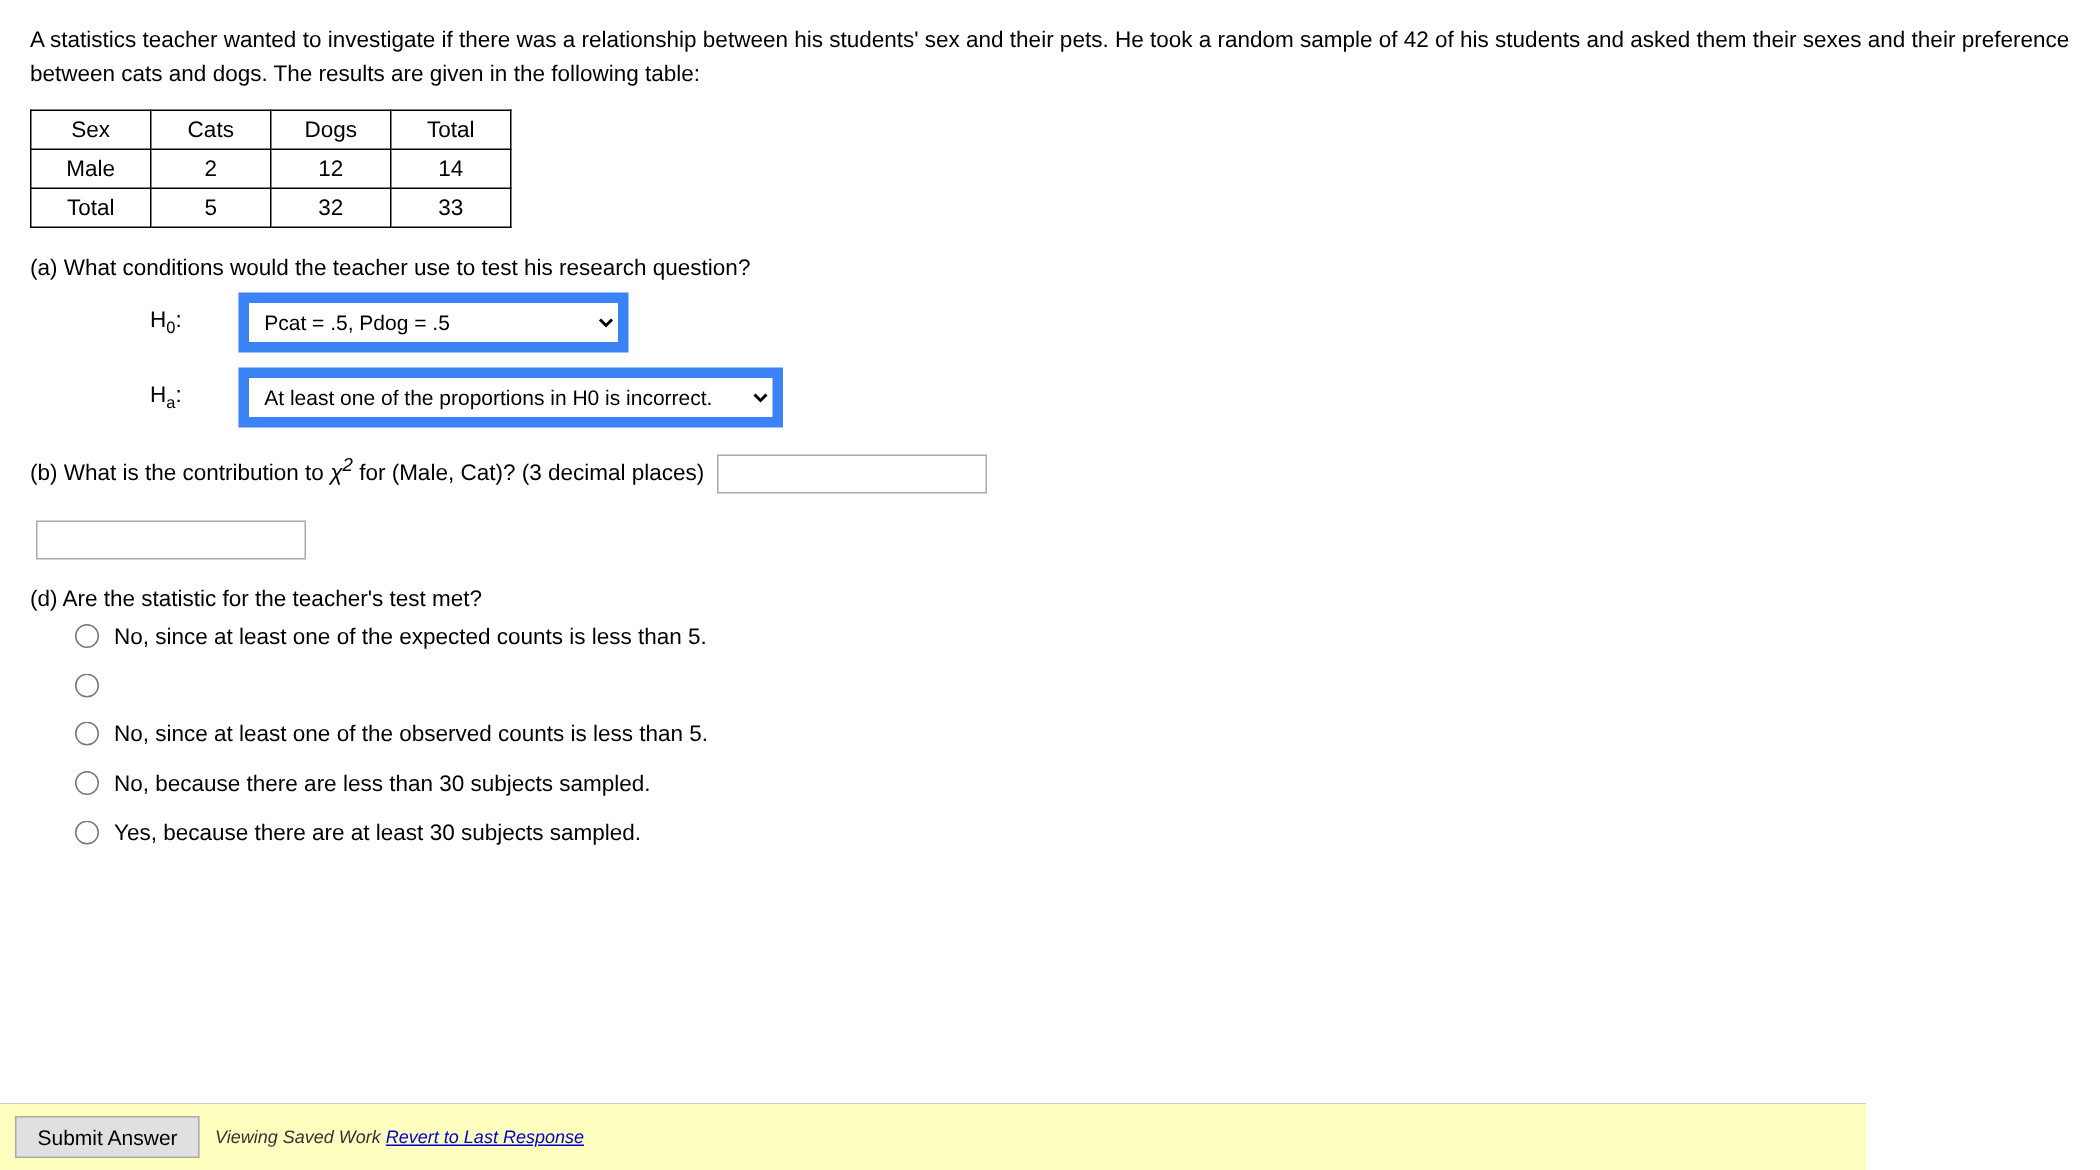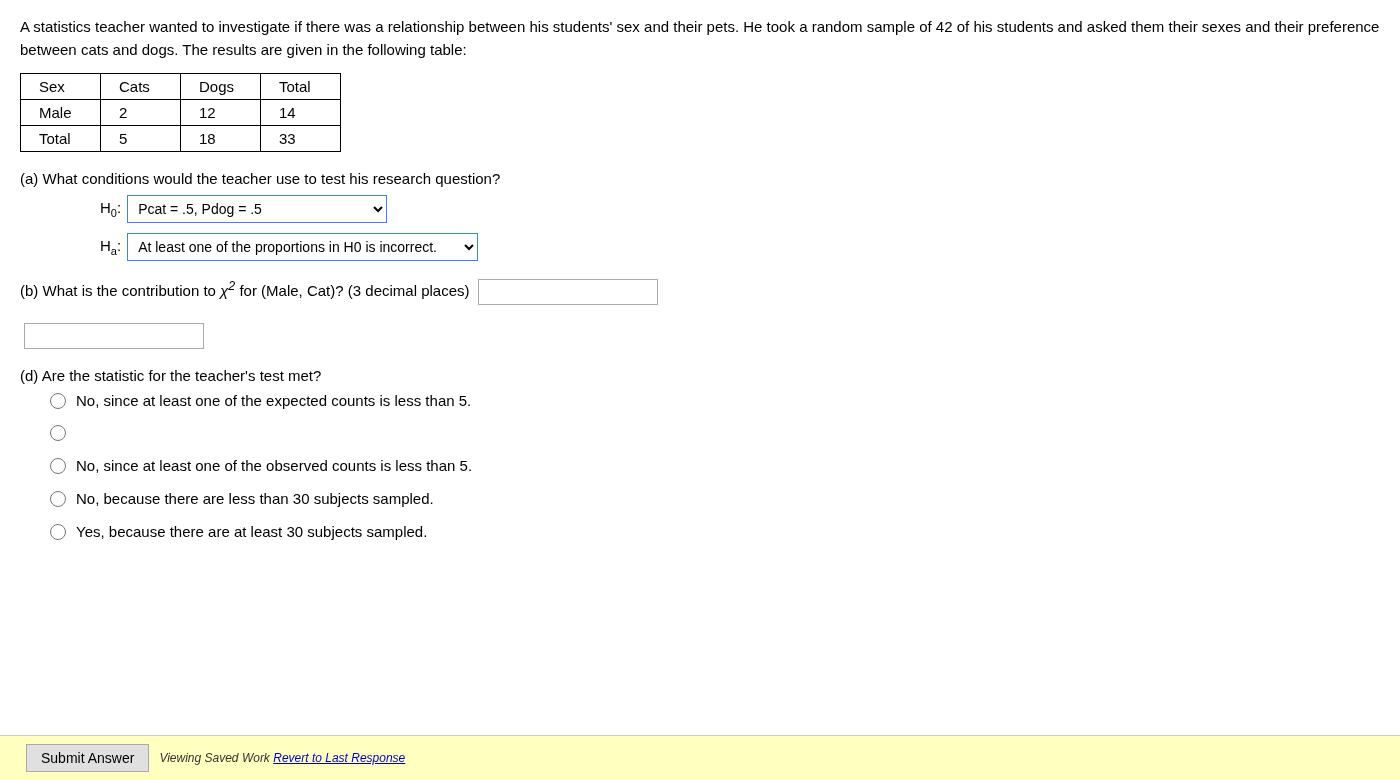"Sex" table.data-table td { text-align: none -> center }
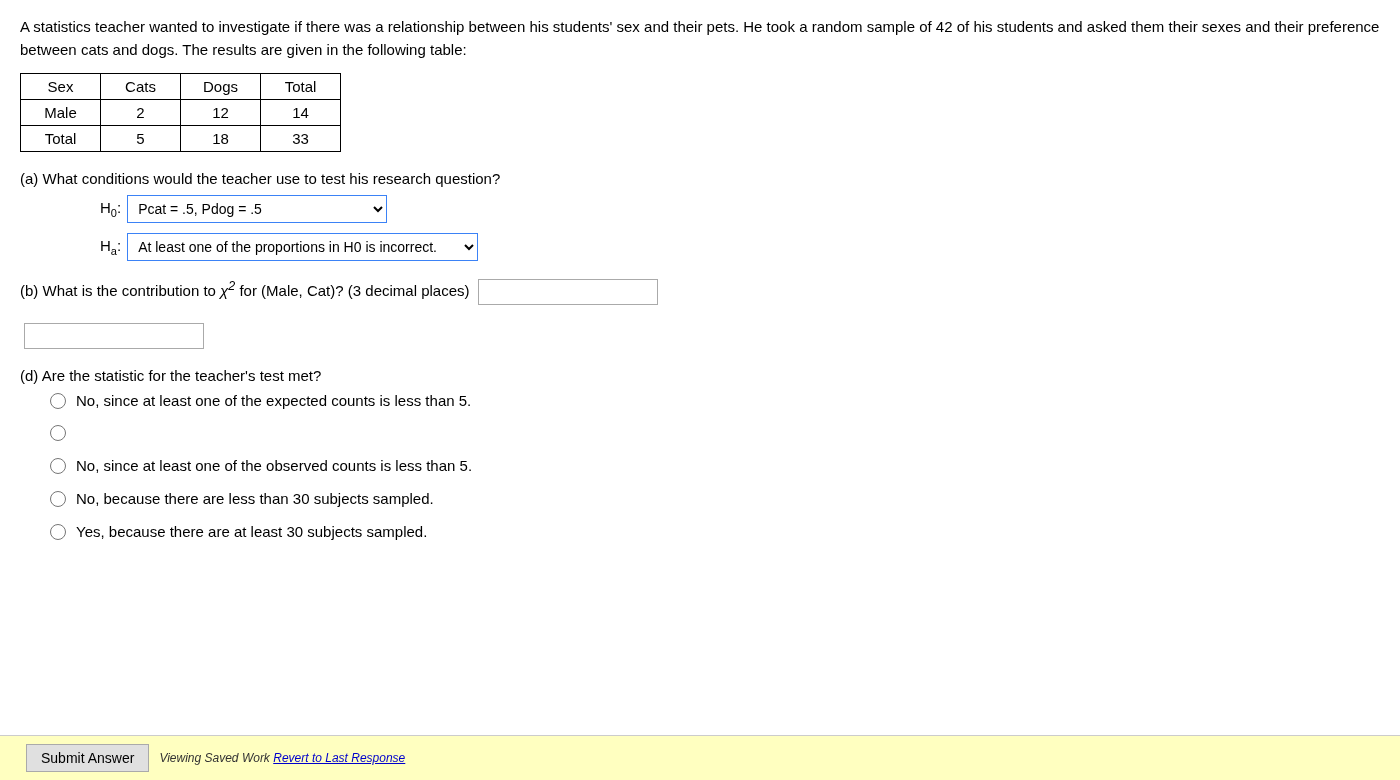"18" td { text: 18 -> 32 }
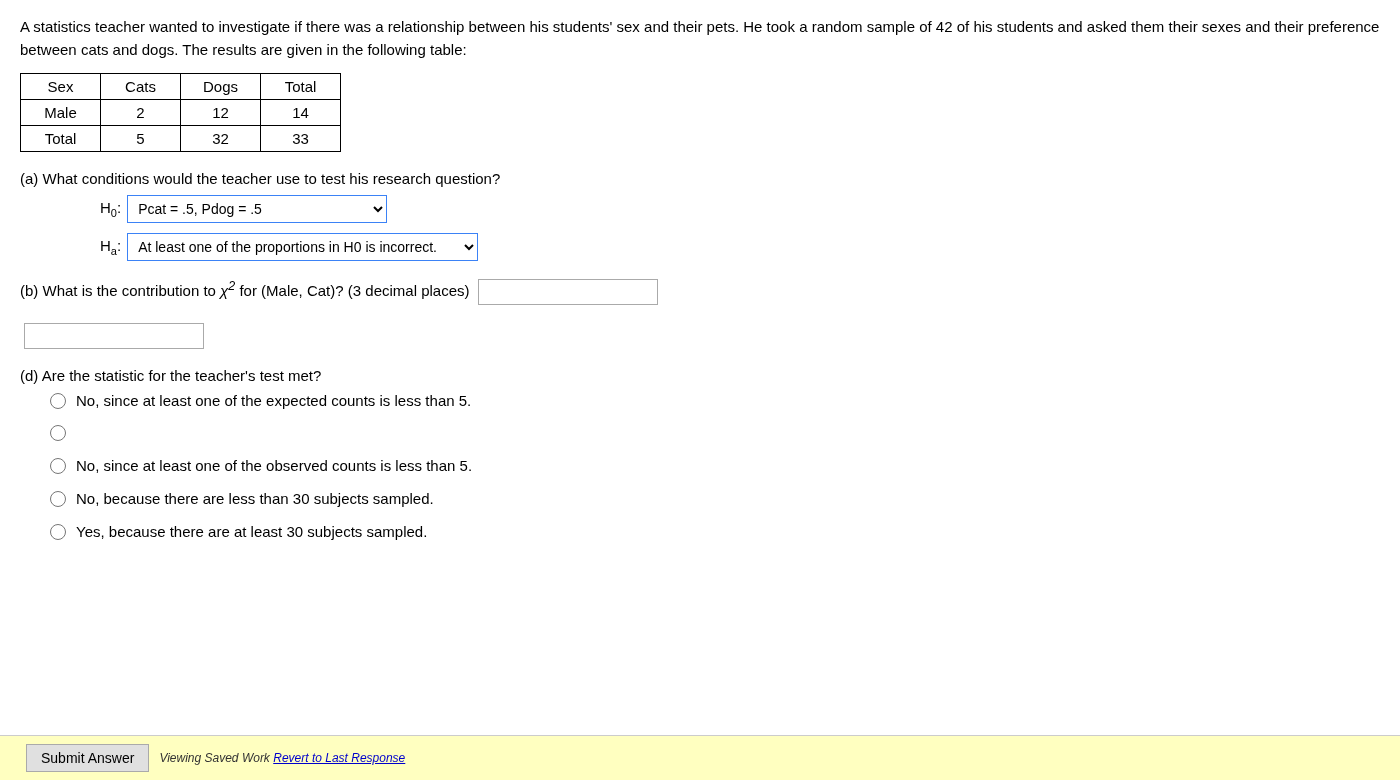"H0:" .hypothesis-row { gap: none -> 32px }
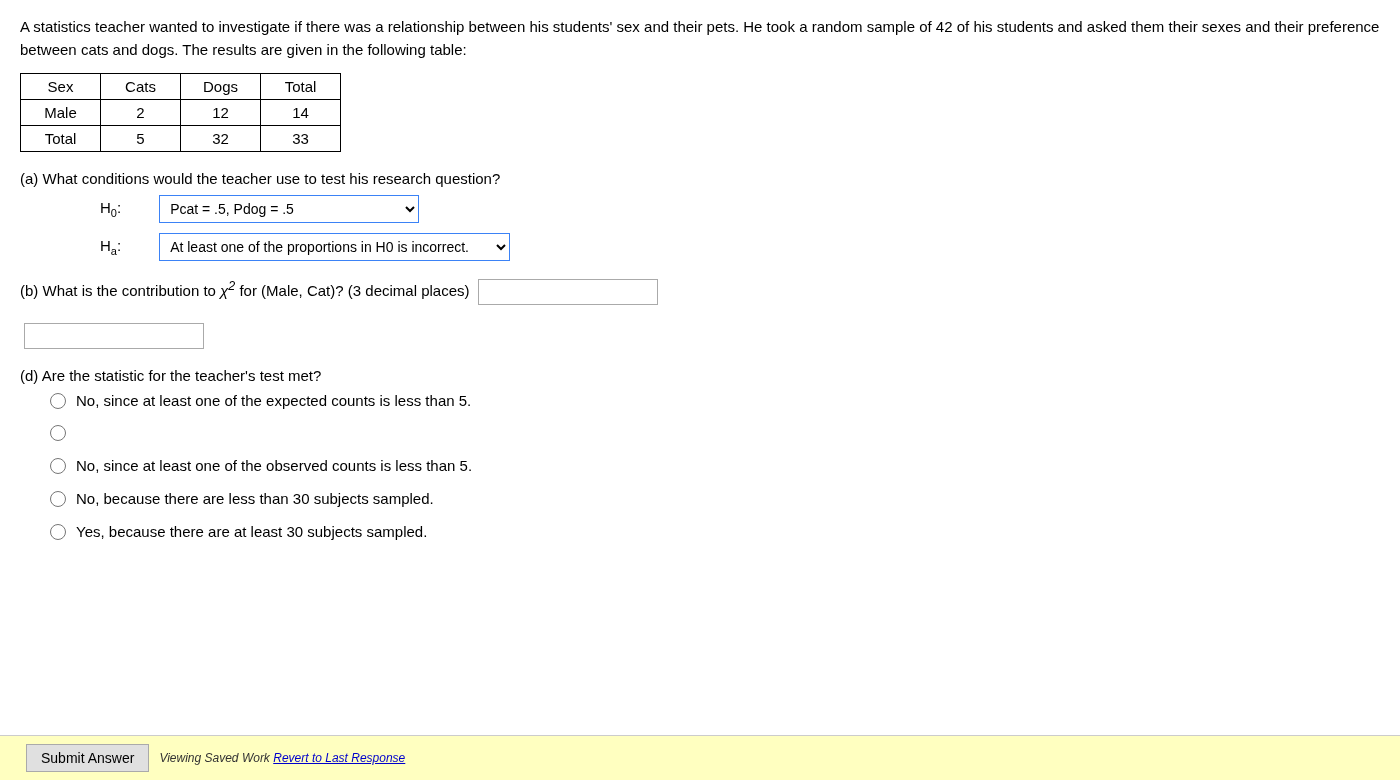"Pcat = .5, Pdog =" select.hypothesis-select { border: 1px solid #3b82f6 -> 7px solid #3b82f6 }
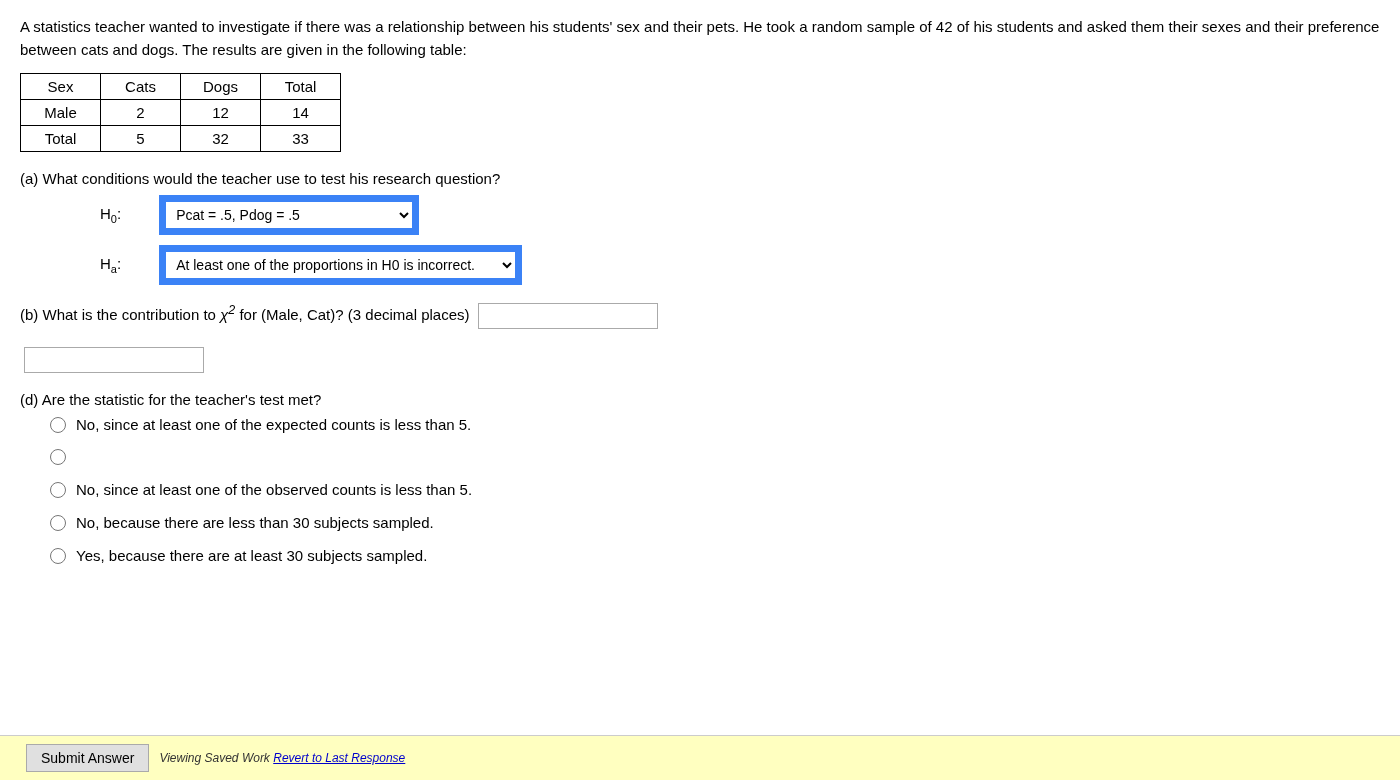"No, since at least one" .radio-item { align-items: center -> none }
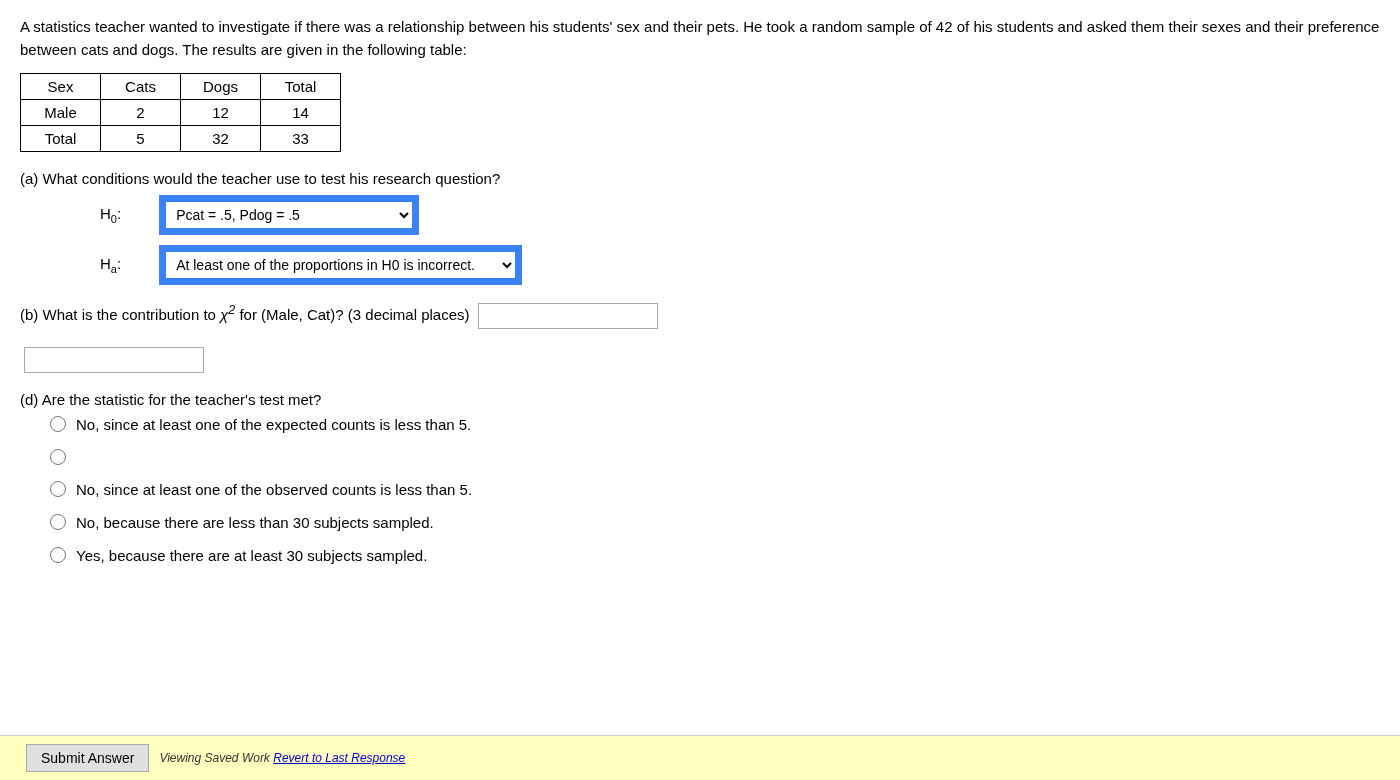"Submit Answer" .bottom-bar { padding: 8px 26px -> 8px 10px; width: 1400px -> 1244px }
